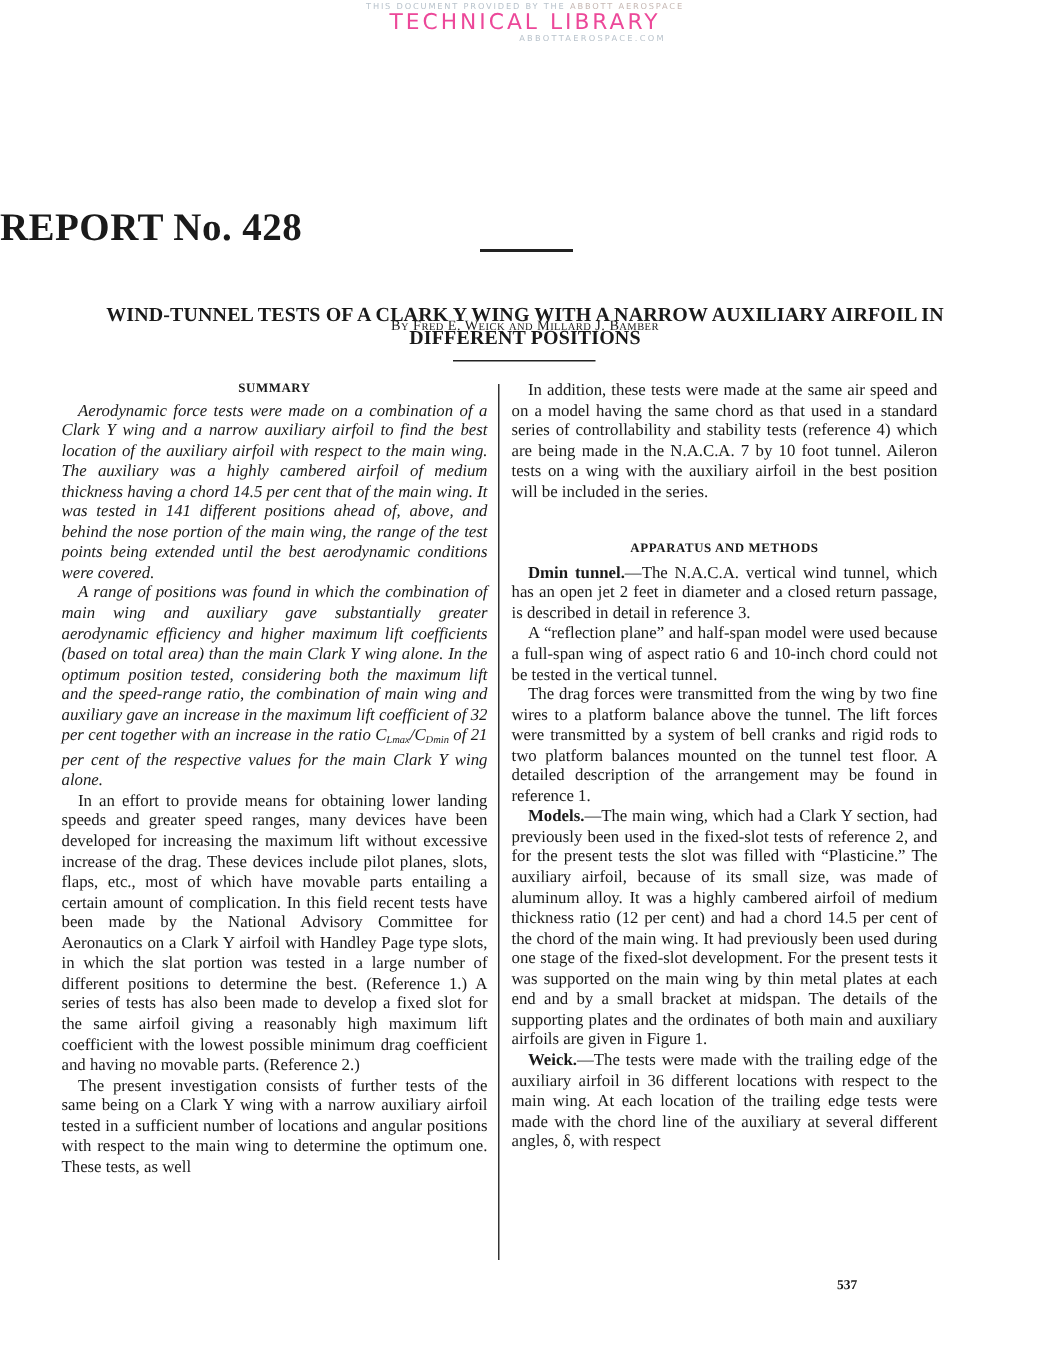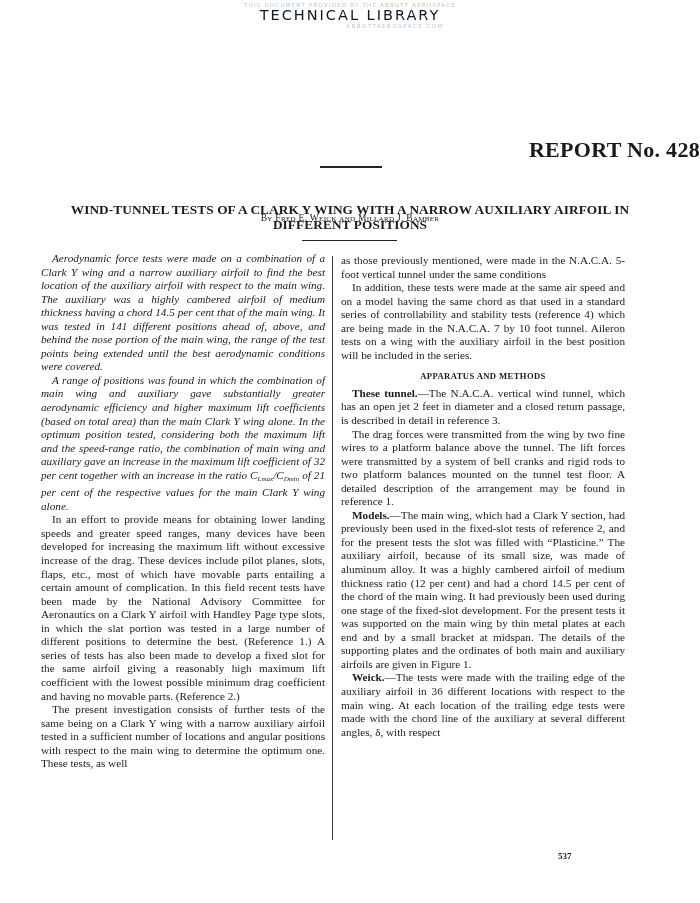"TECHNICAL LIBRARY" .wm-line2 { color: #0f172a -> #ec4899 }
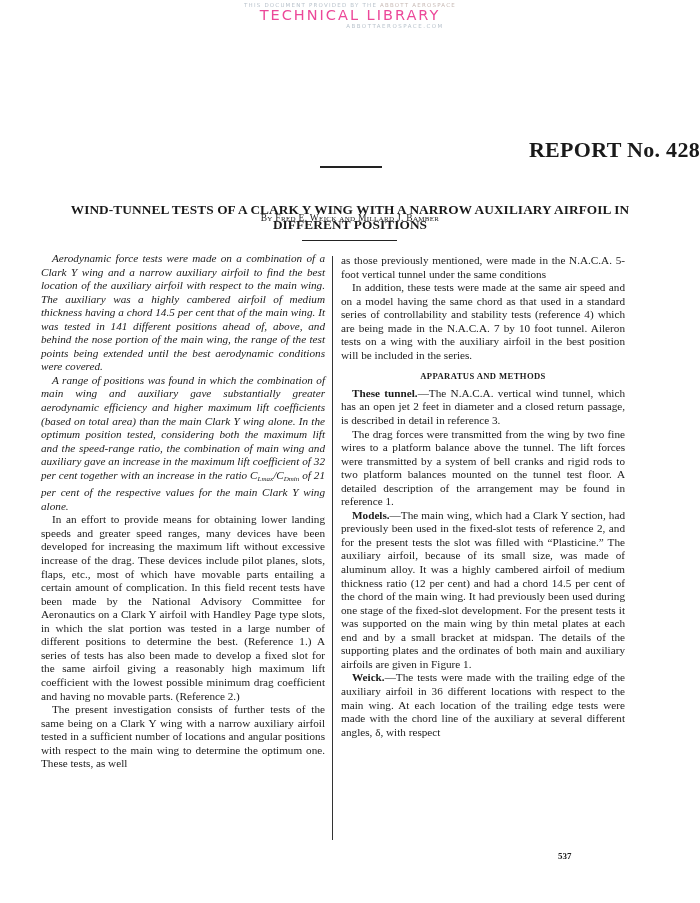"REPORT No. 428" .report-no { font-size: 22px -> 26px; padding-left: 20px -> none; text-align: right -> left }
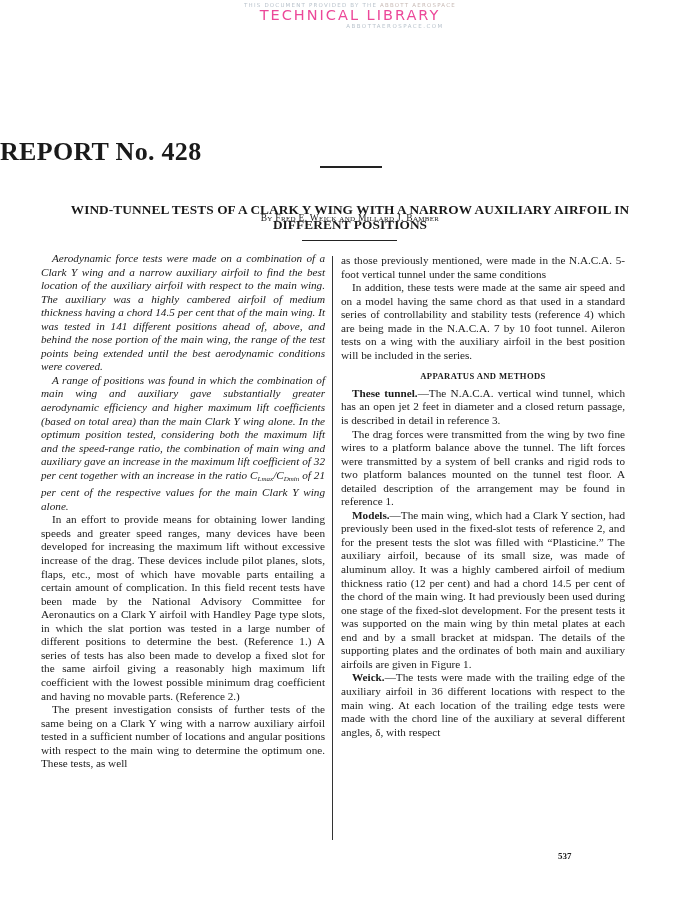"SUMMARY" div.heading { html: none -> <div>SUMMARY</div> }
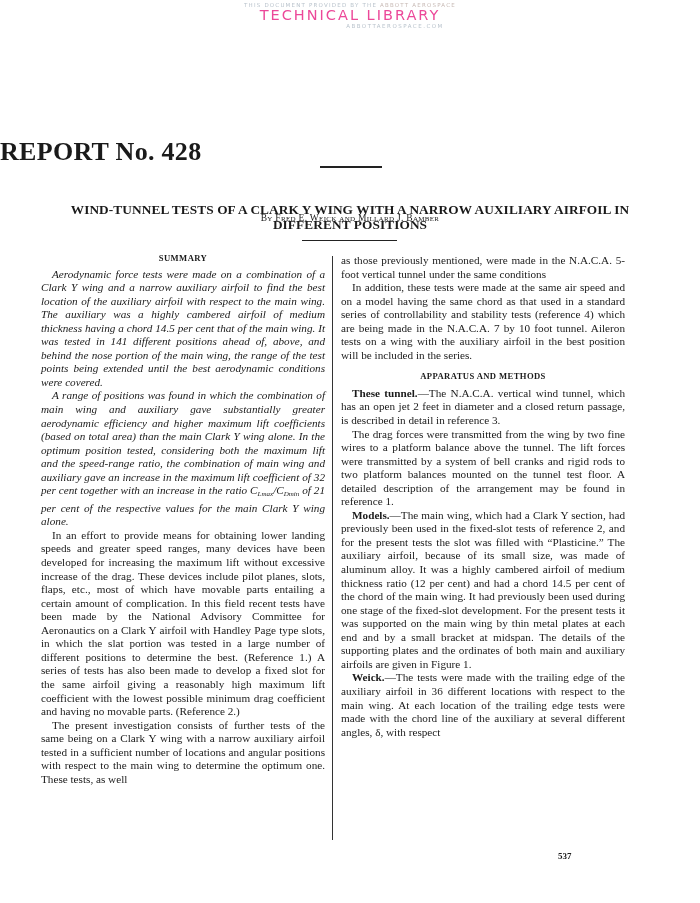"as those previously mentioned, were" p { html: <p>as those previously mentioned, were made in the N.A.C.A. 5-foot vertical tunnel under the same conditions</p> -> none }
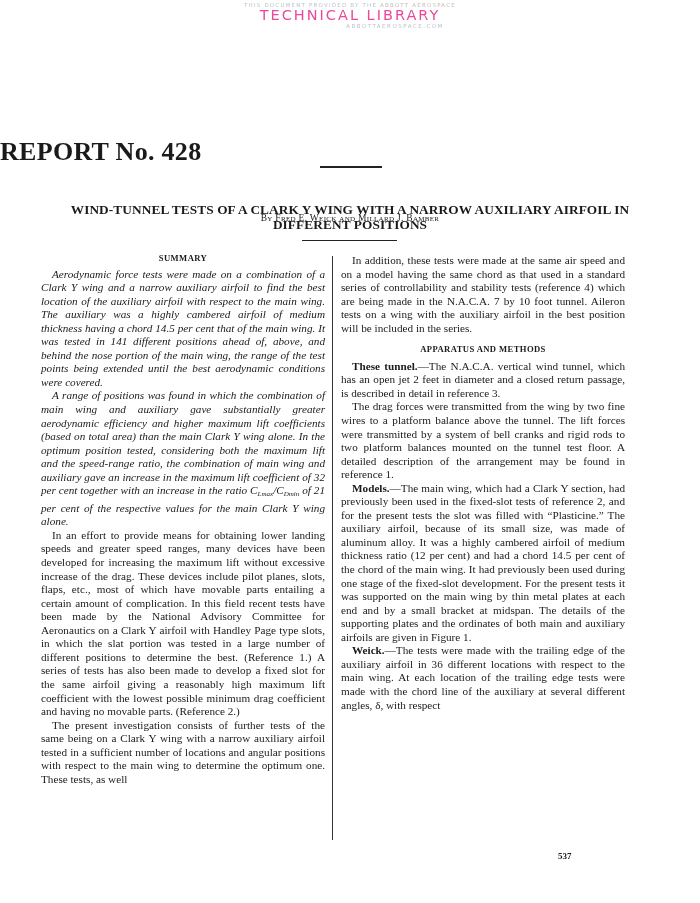"APPARATUS AND METHODS" .h-app { margin-top: 8px -> 24px }
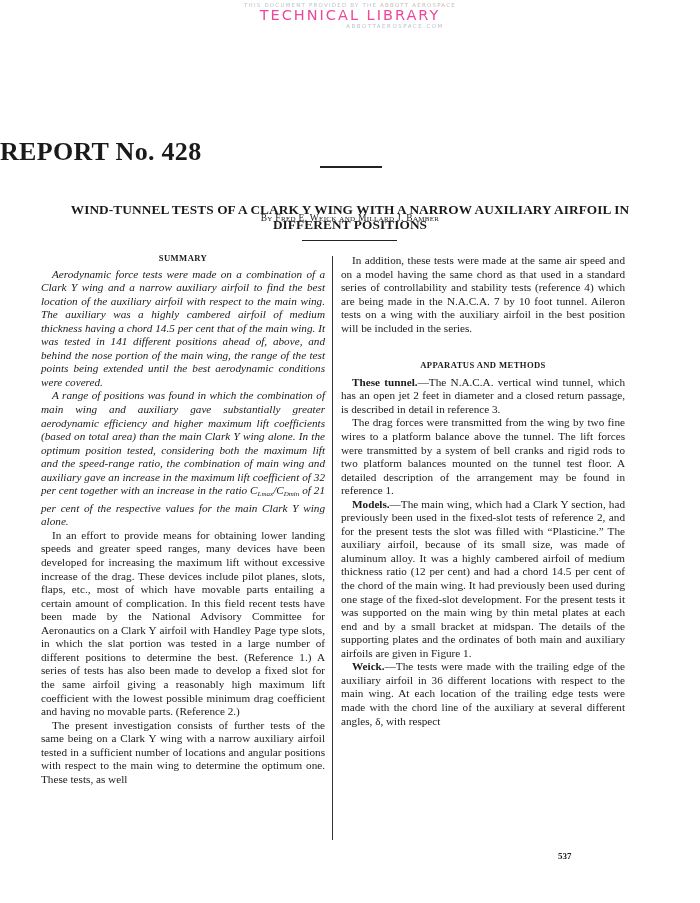"These tunnel." span.runin { text: These -> Dmin }
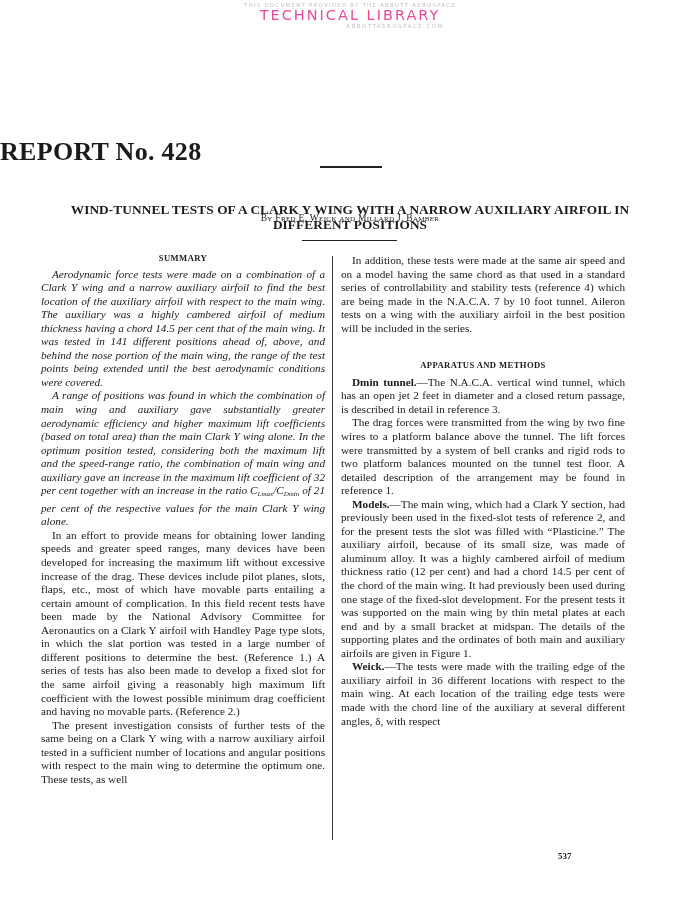"A “reflection plane” and half-span" p { html: none -> <p>A “reflection plane” and half-span model were used because a full-span wing of aspect ratio 6 and 10-inch chord could not be tested in the vertical tunnel.</p> }
